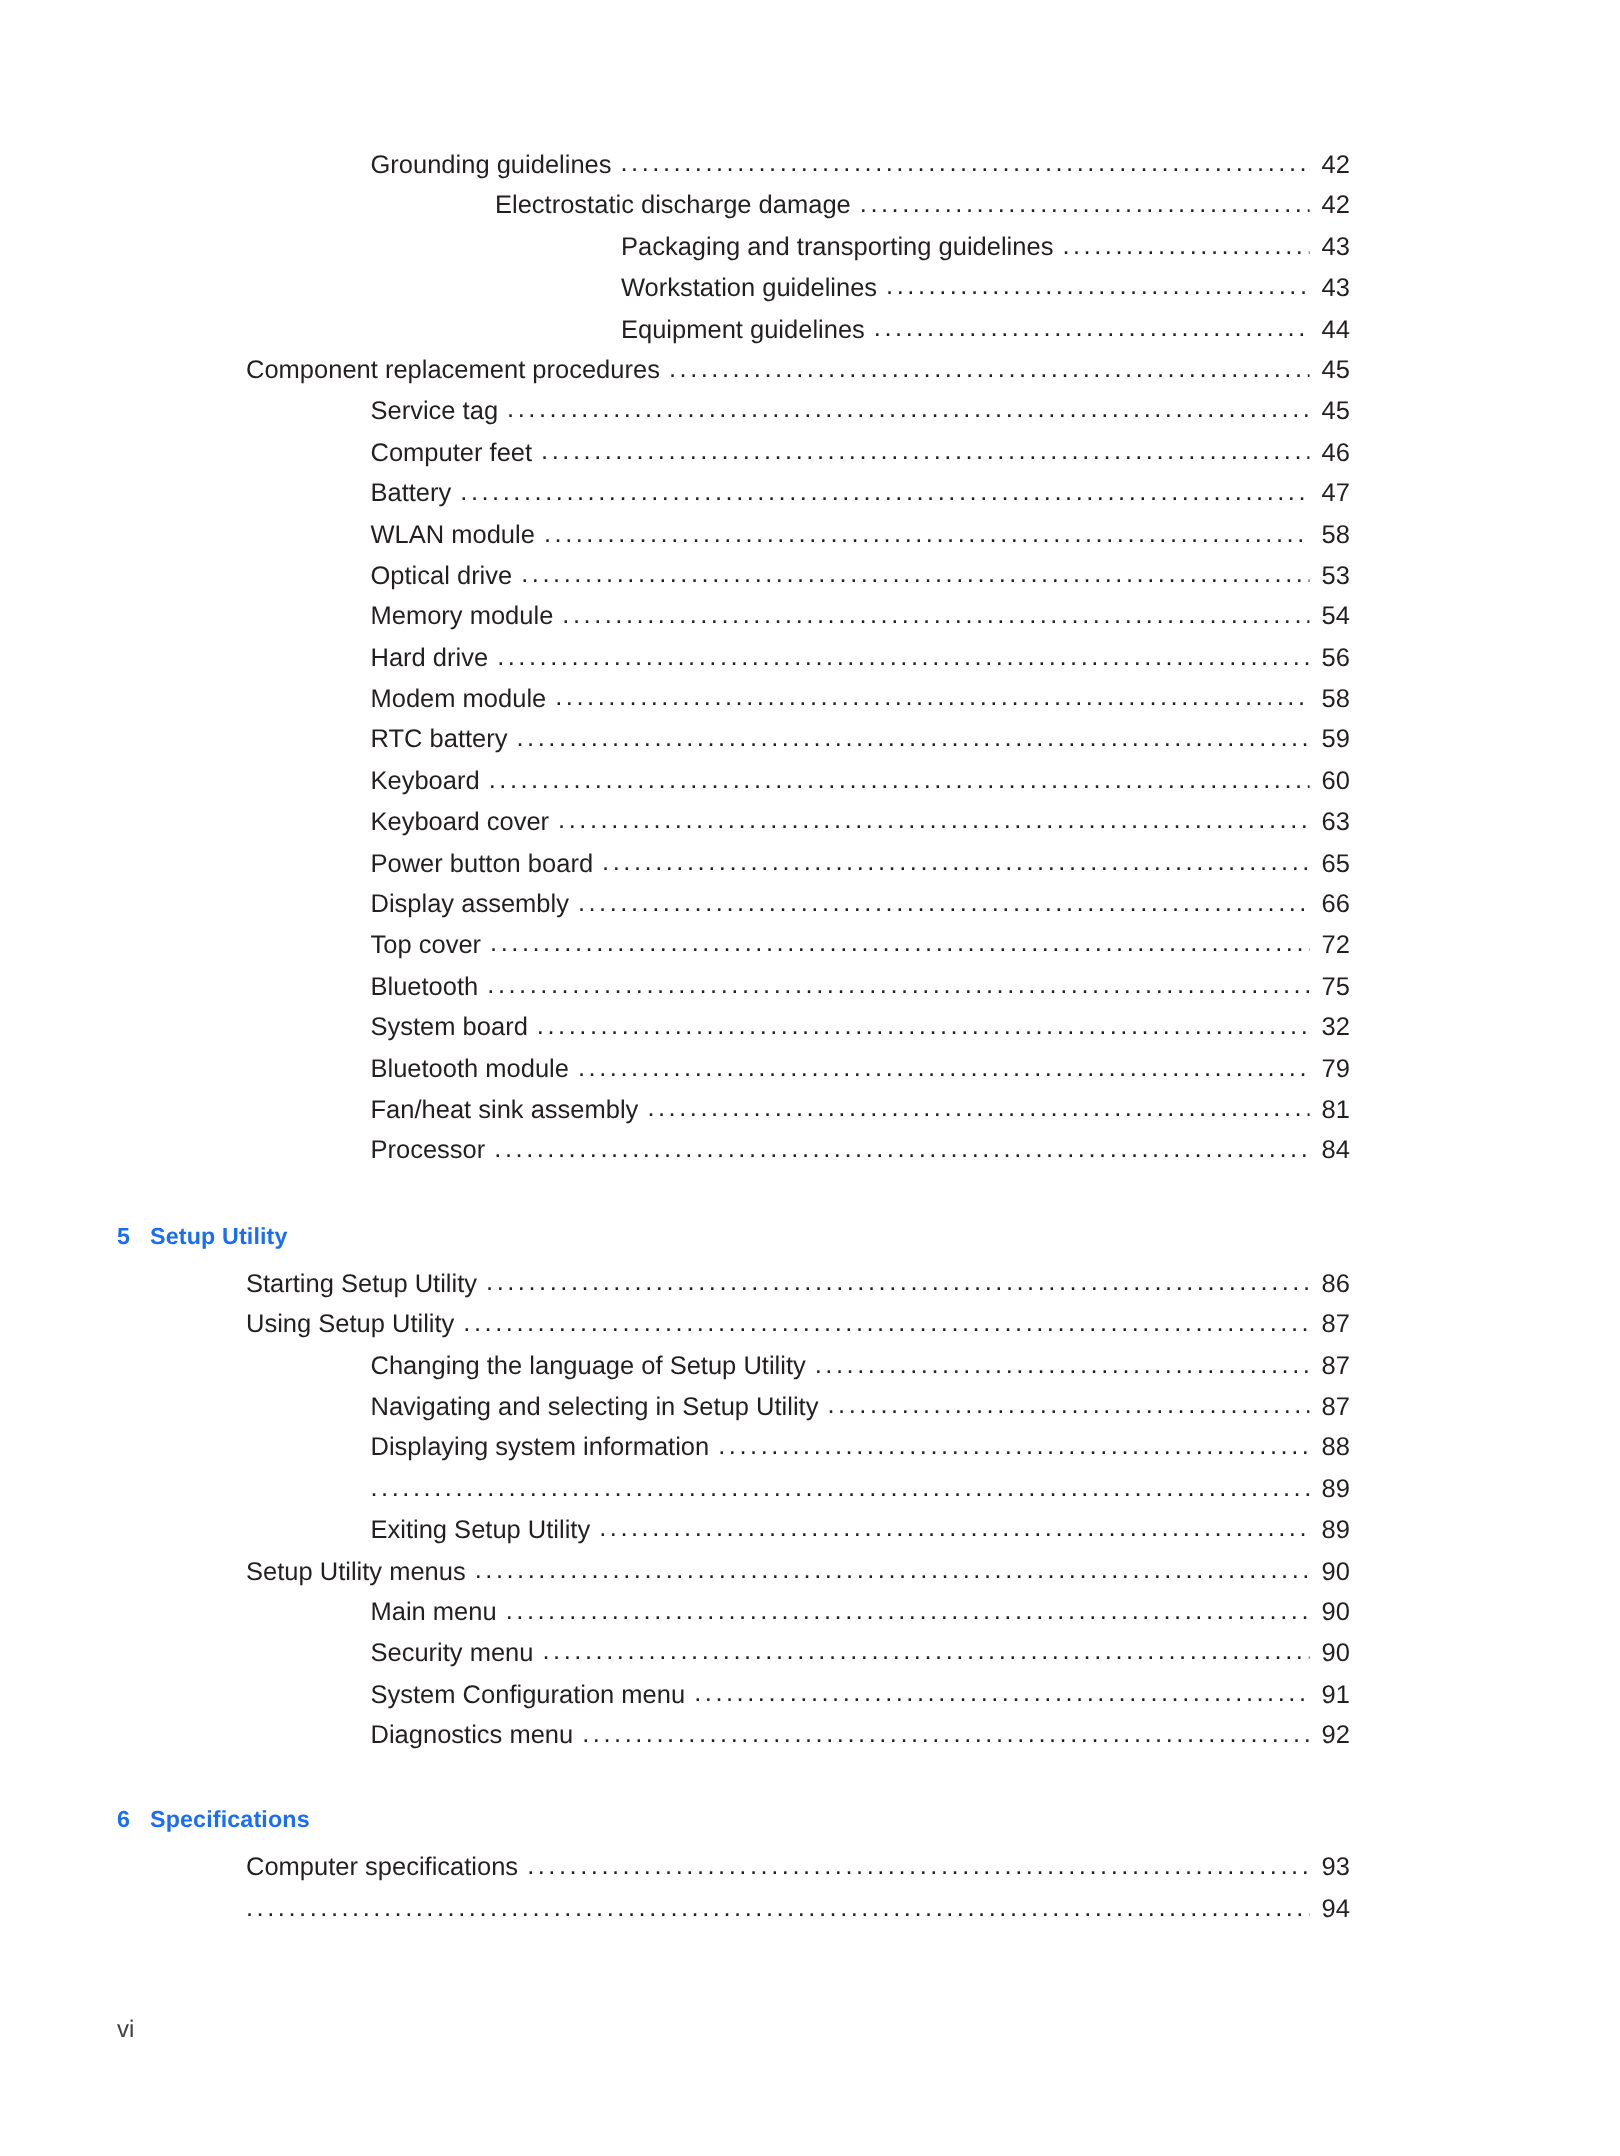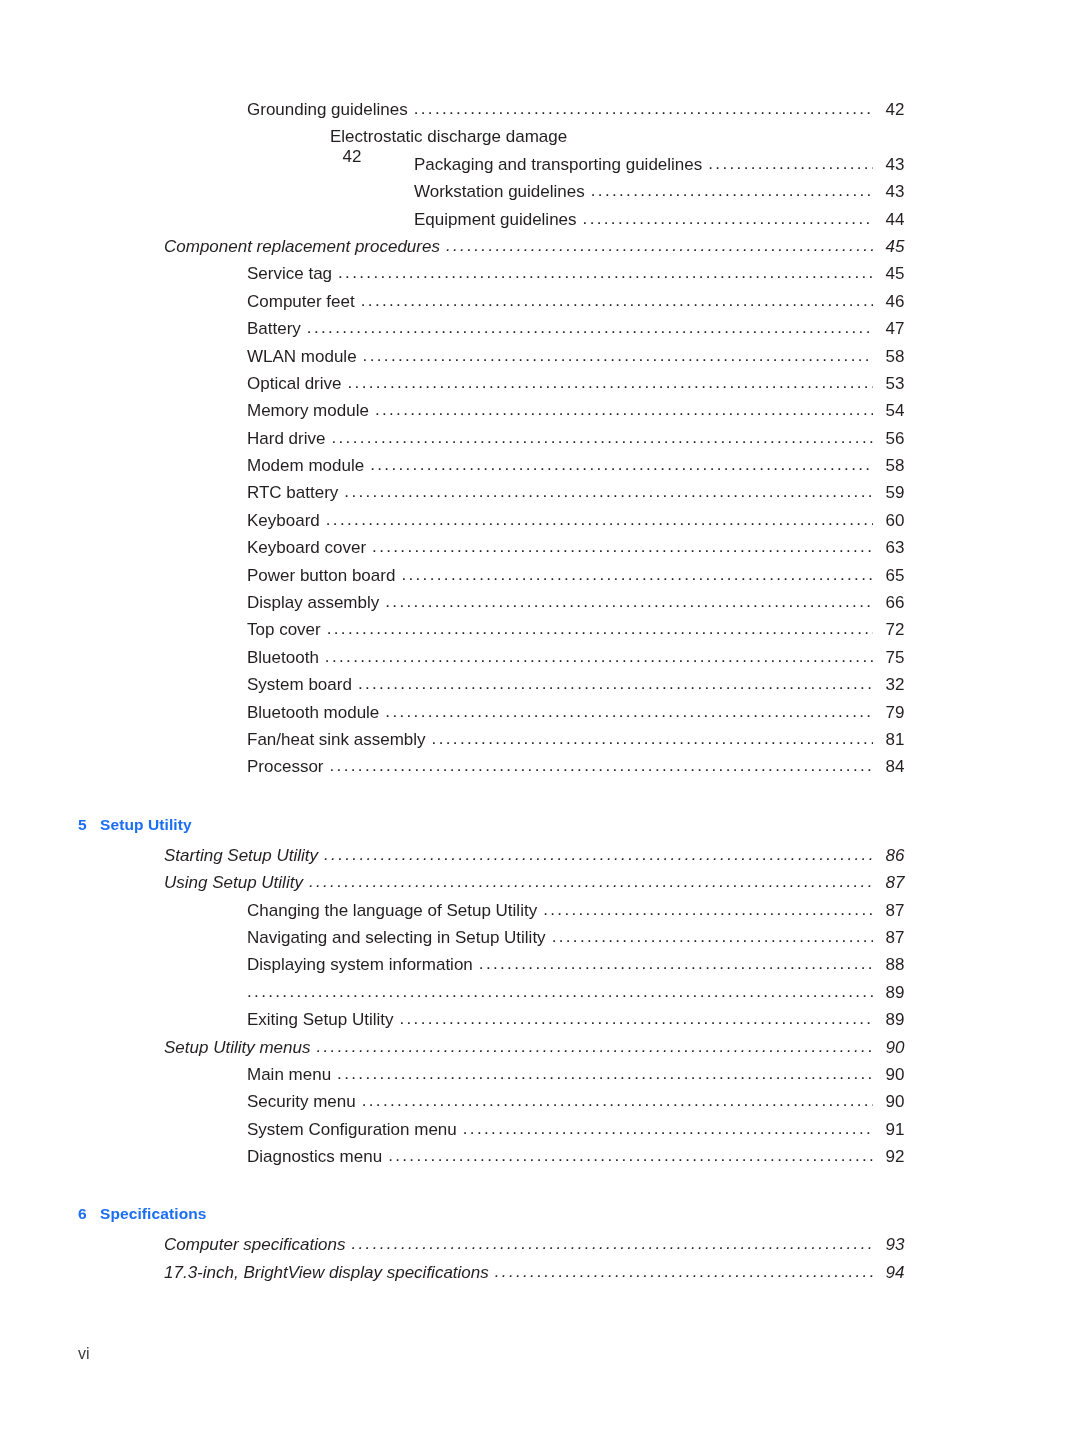"42" .entry .pageno { text-align: center -> left }
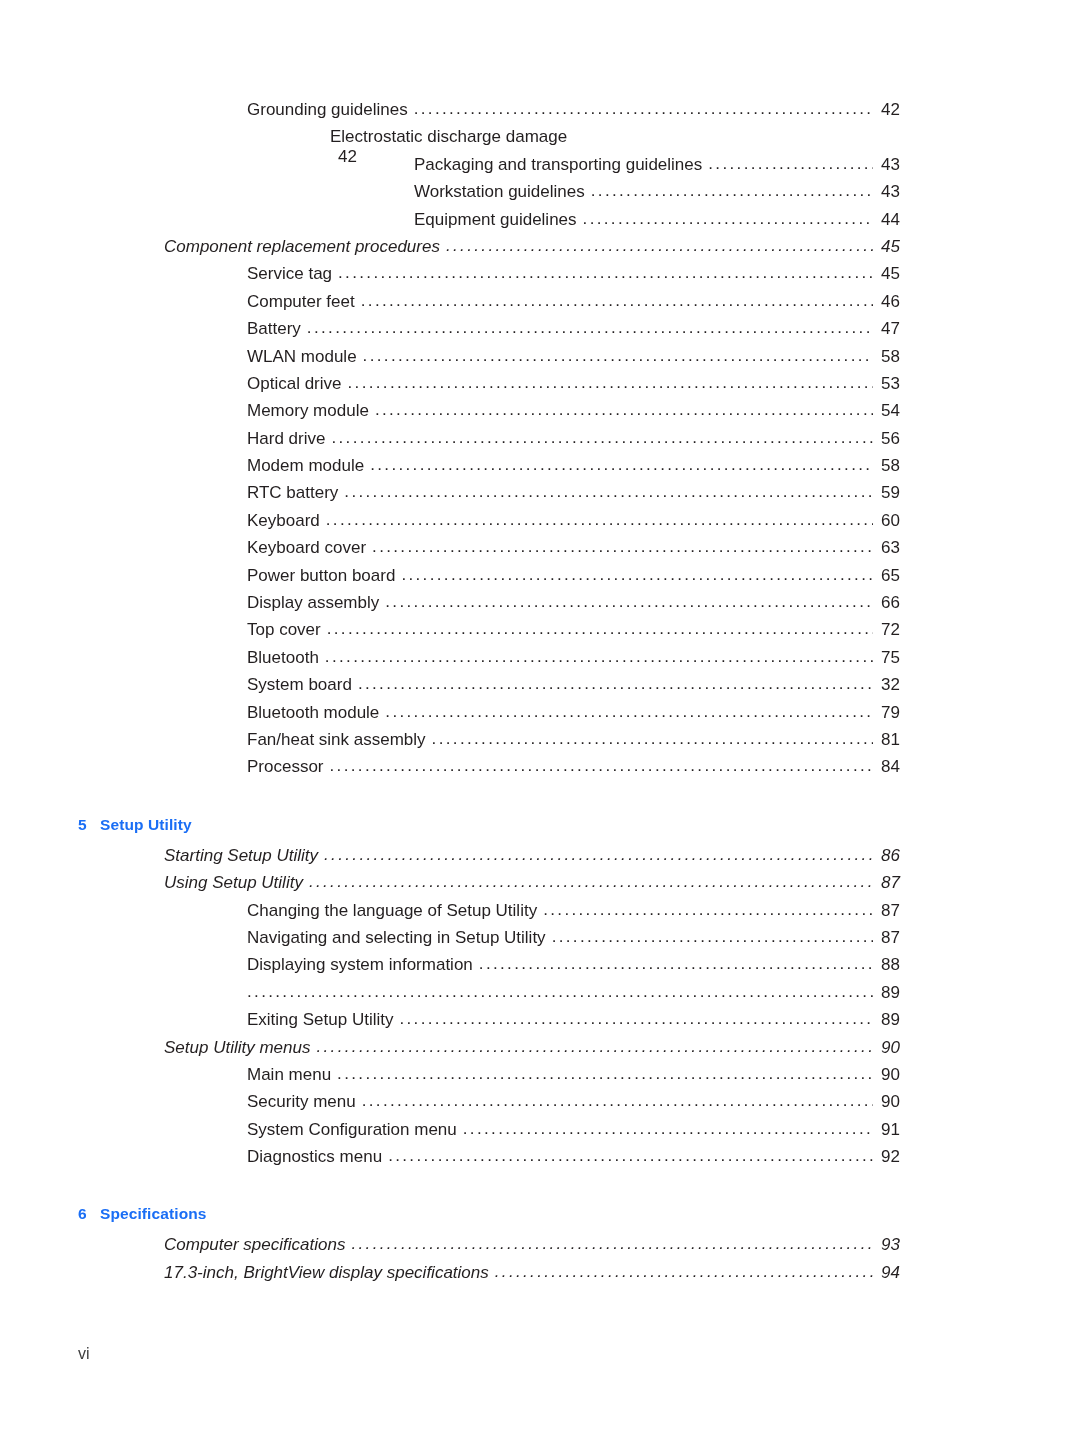"Electrostatic discharge damage" .lvl3 { flex-direction: column -> none }
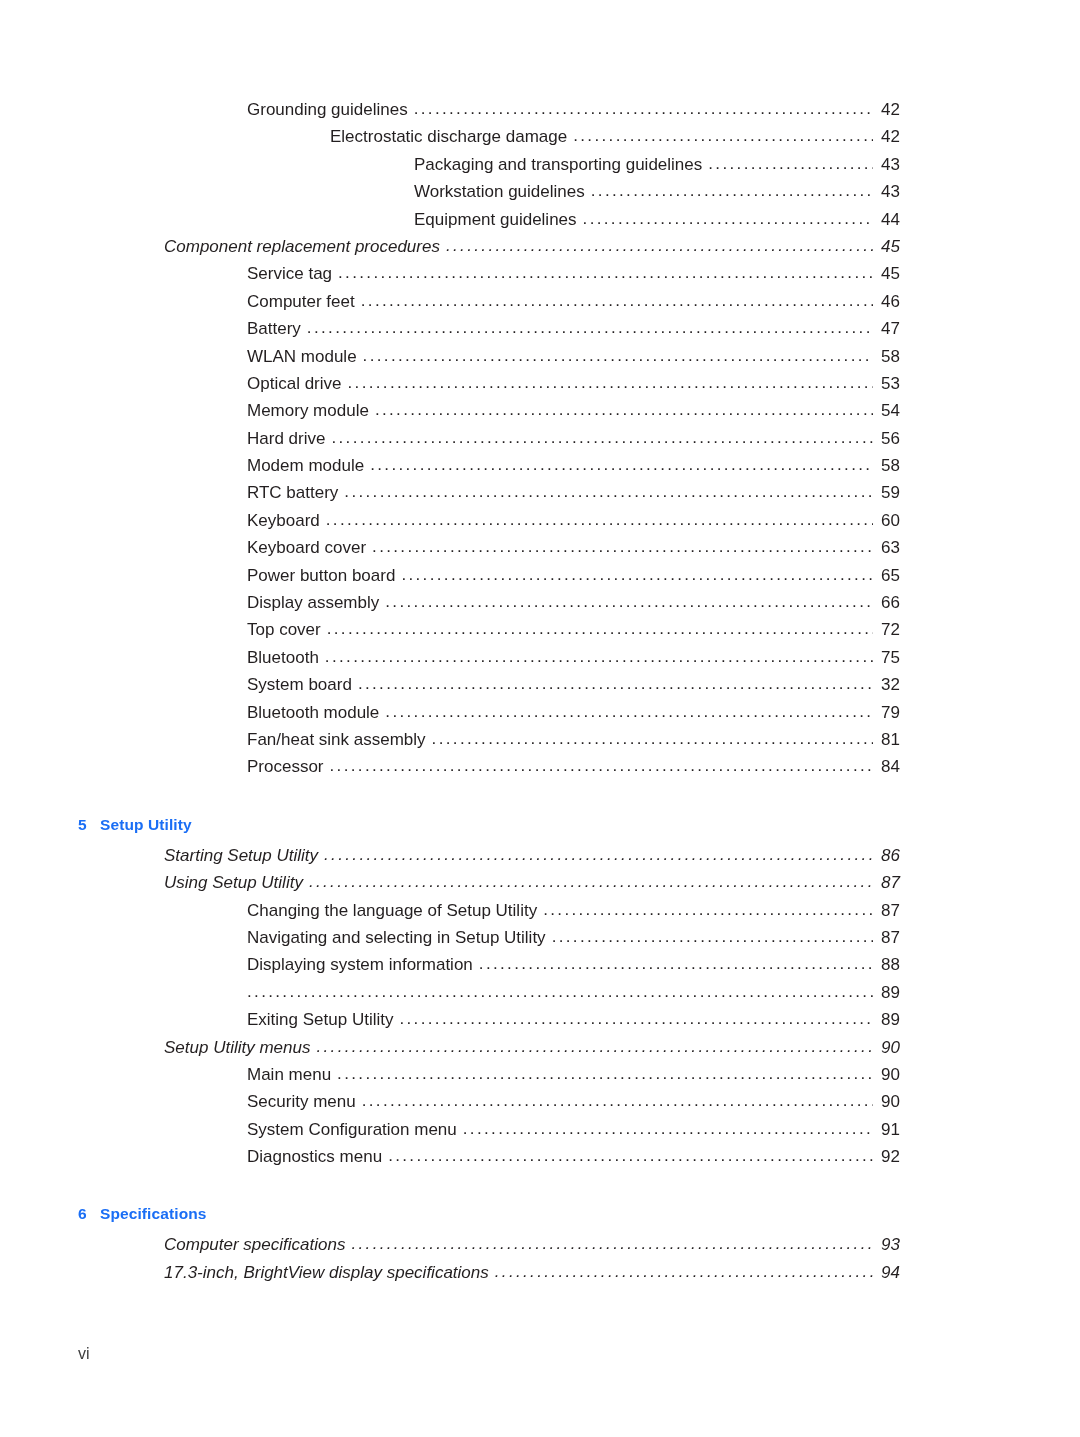"Component replacement procedures" .lvl1 { font-style: italic -> none }
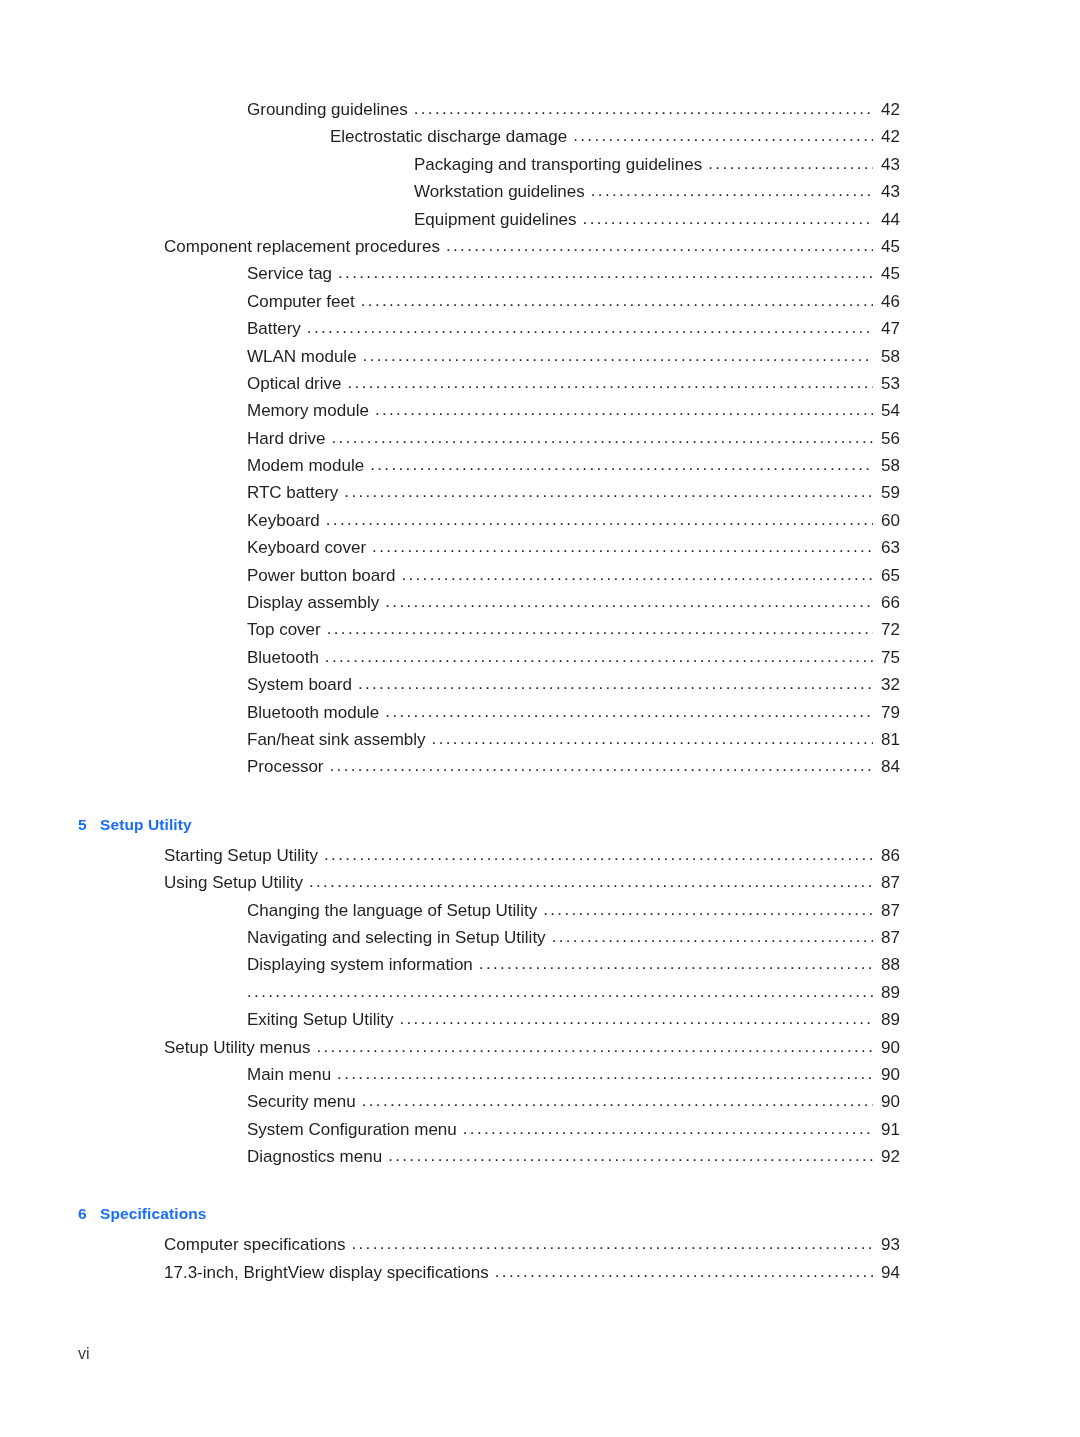"17.3-inch, BrightView display" span.label { html: <span>17.3-inch, BrightView display specifications</span> -> none }
